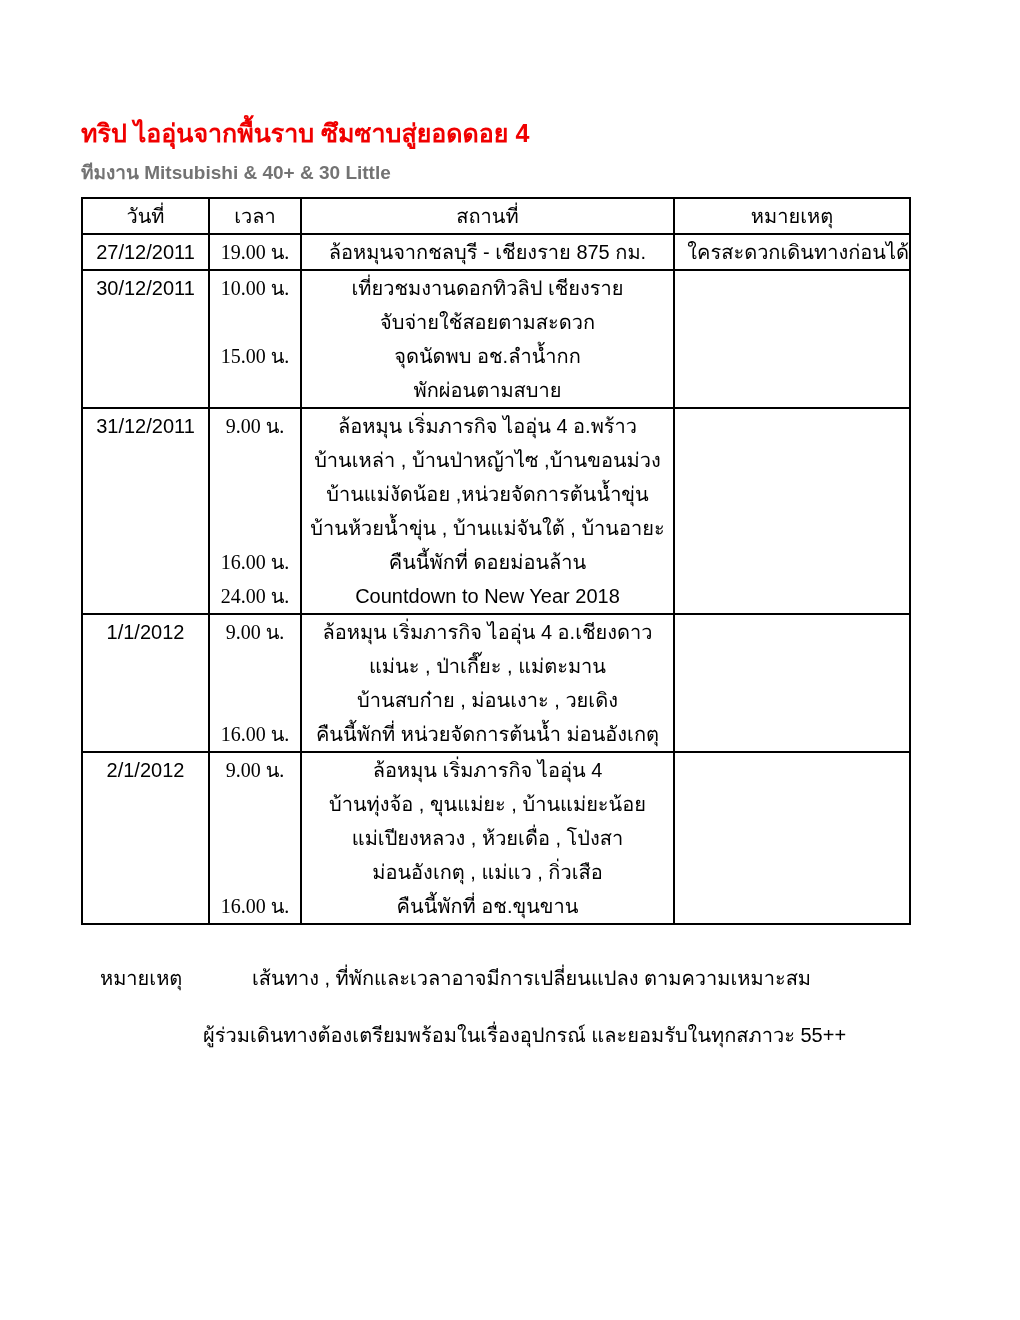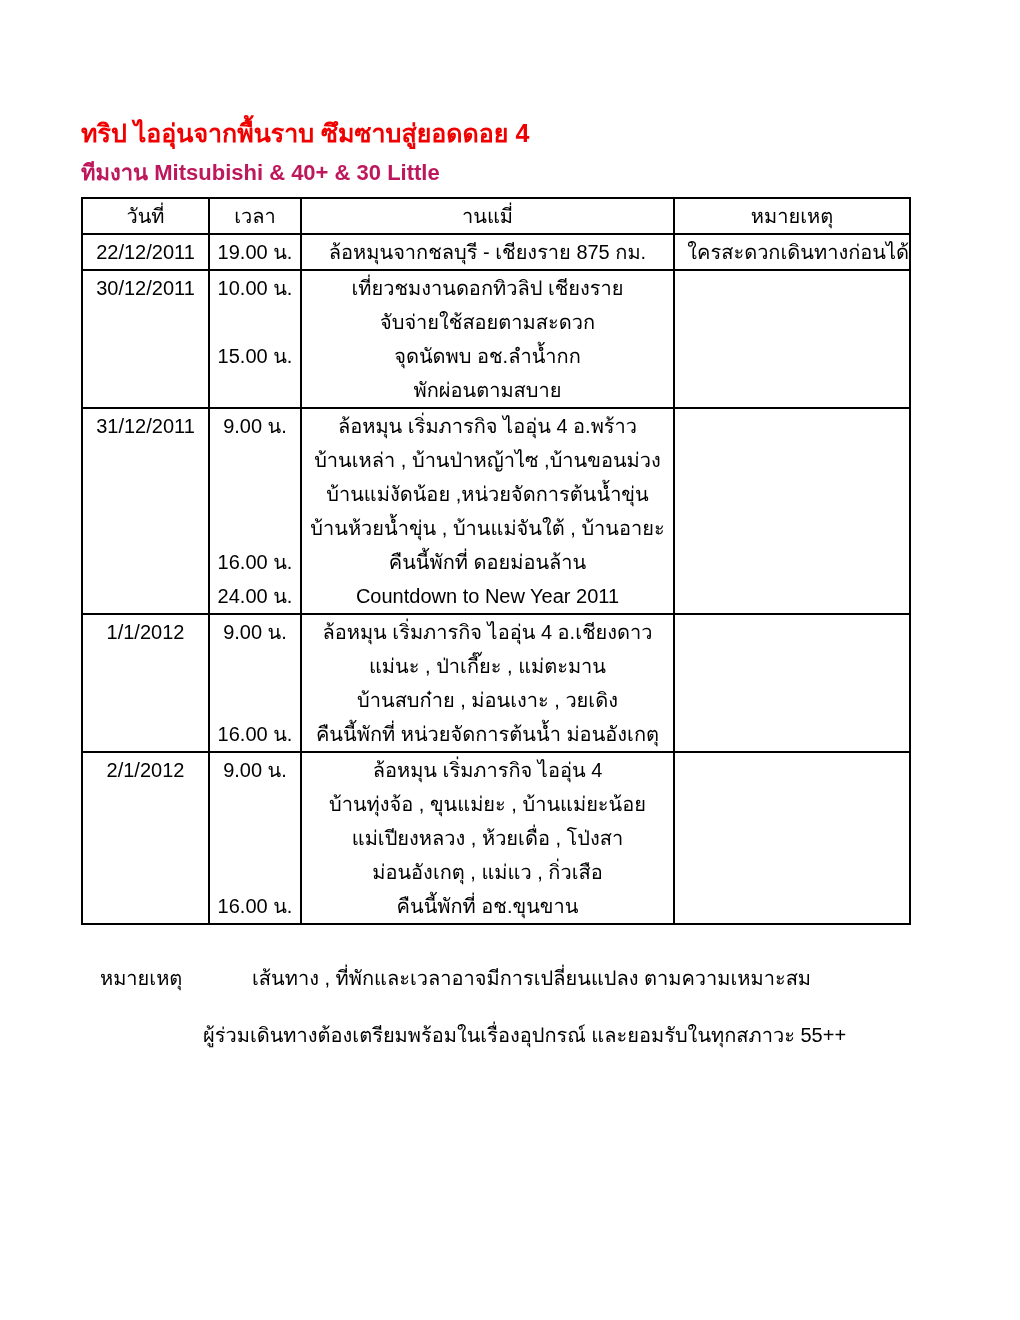"ทีมงาน Mitsubishi & 40+ &" .doc-subtitle { color: #be185d -> #737373; font-size: 22px -> 19px }
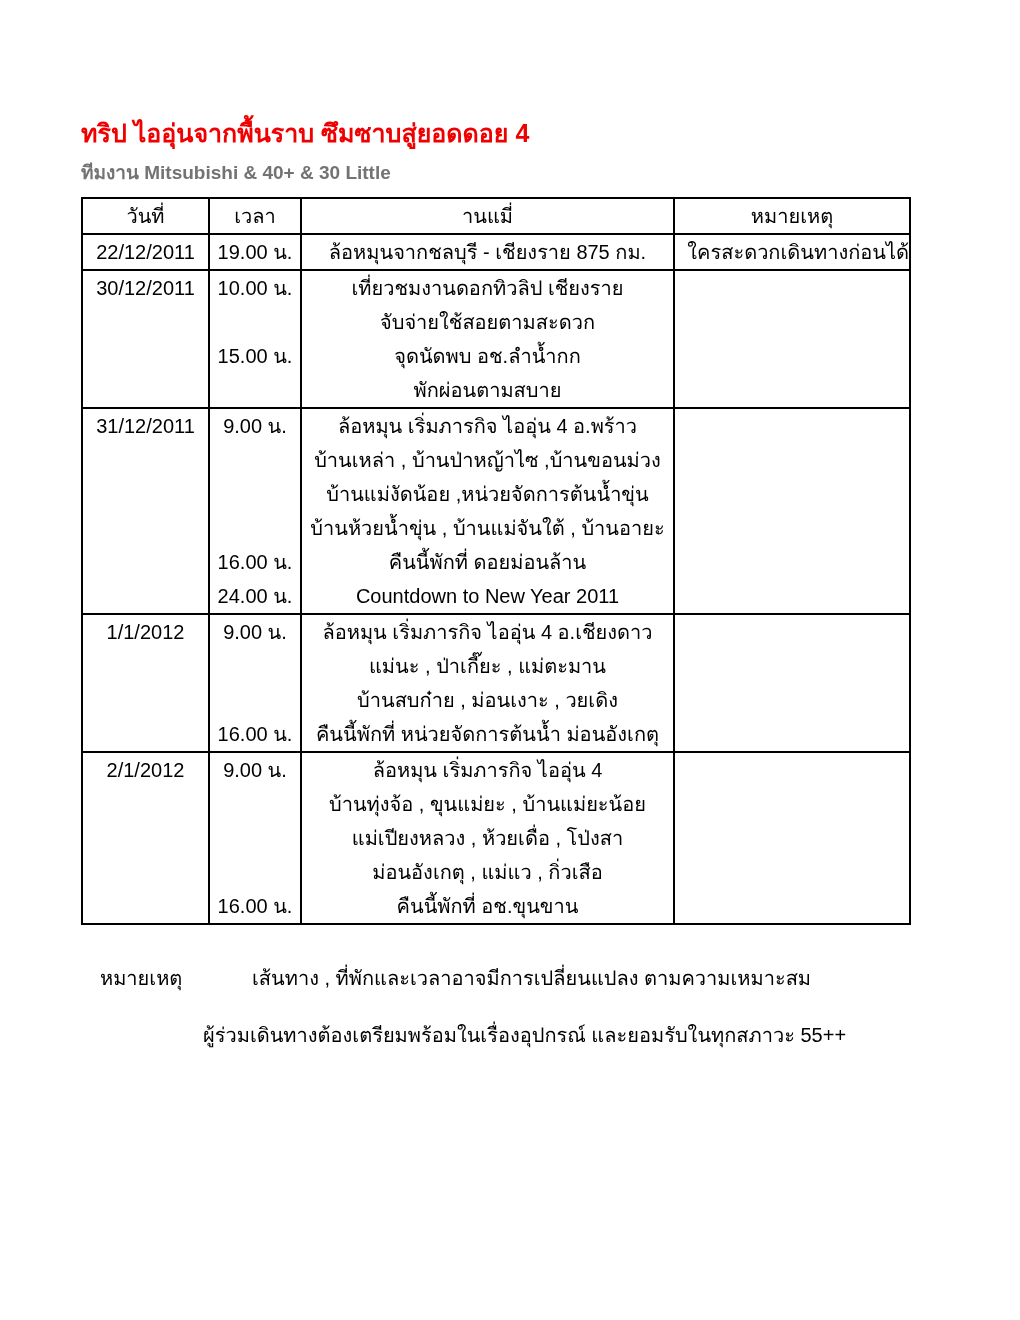"านแมี่" th { text: านแมี่ -> สถานที่ }
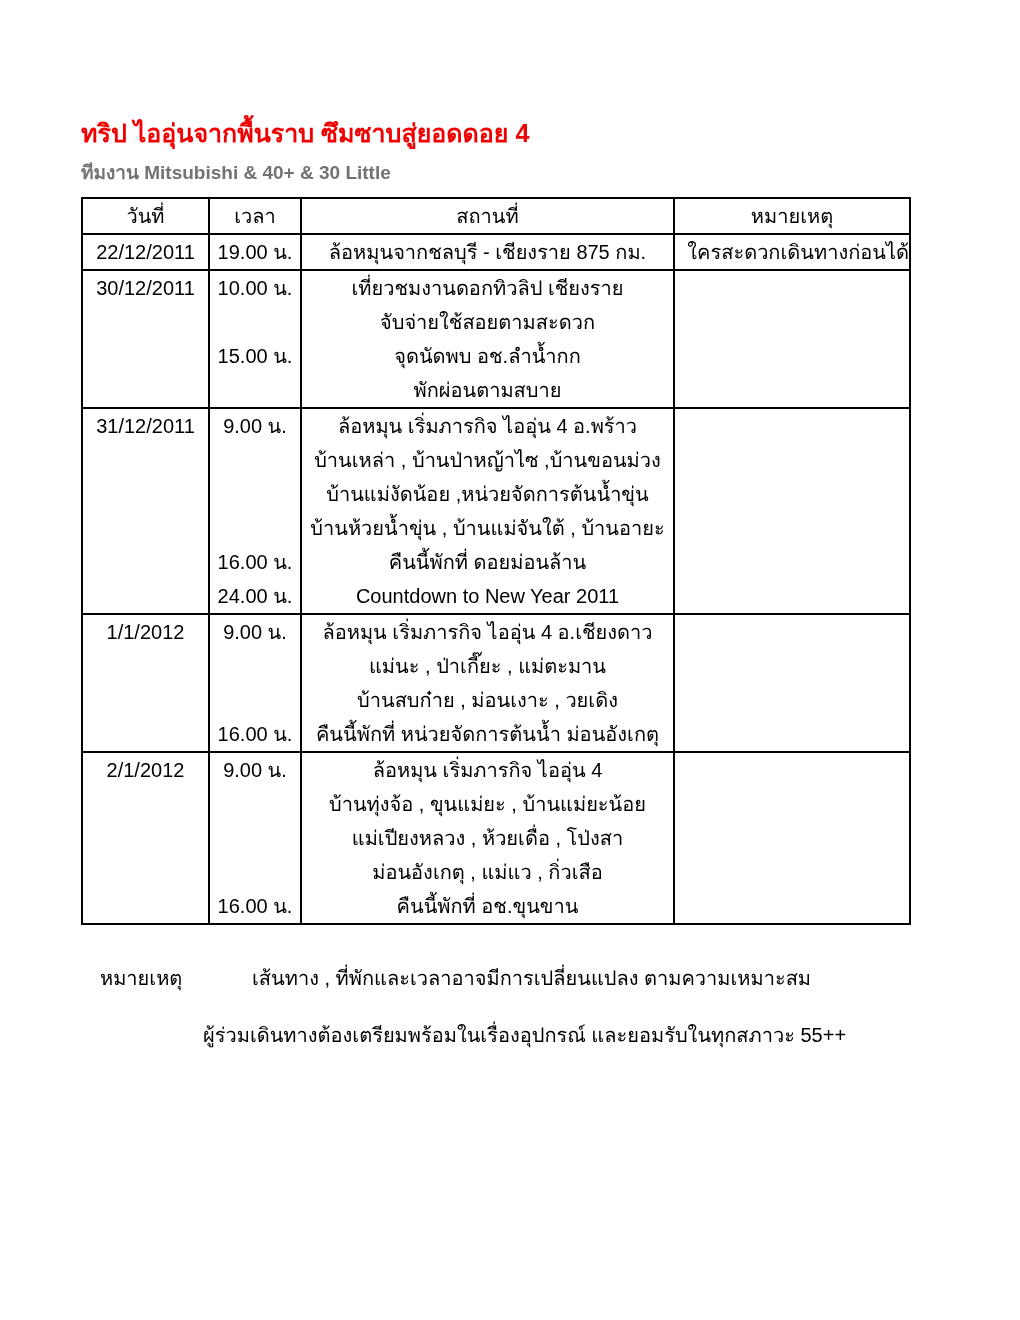"22/12/2011" td.date-cell { text: 22/12/2011 -> 27/12/2011 }
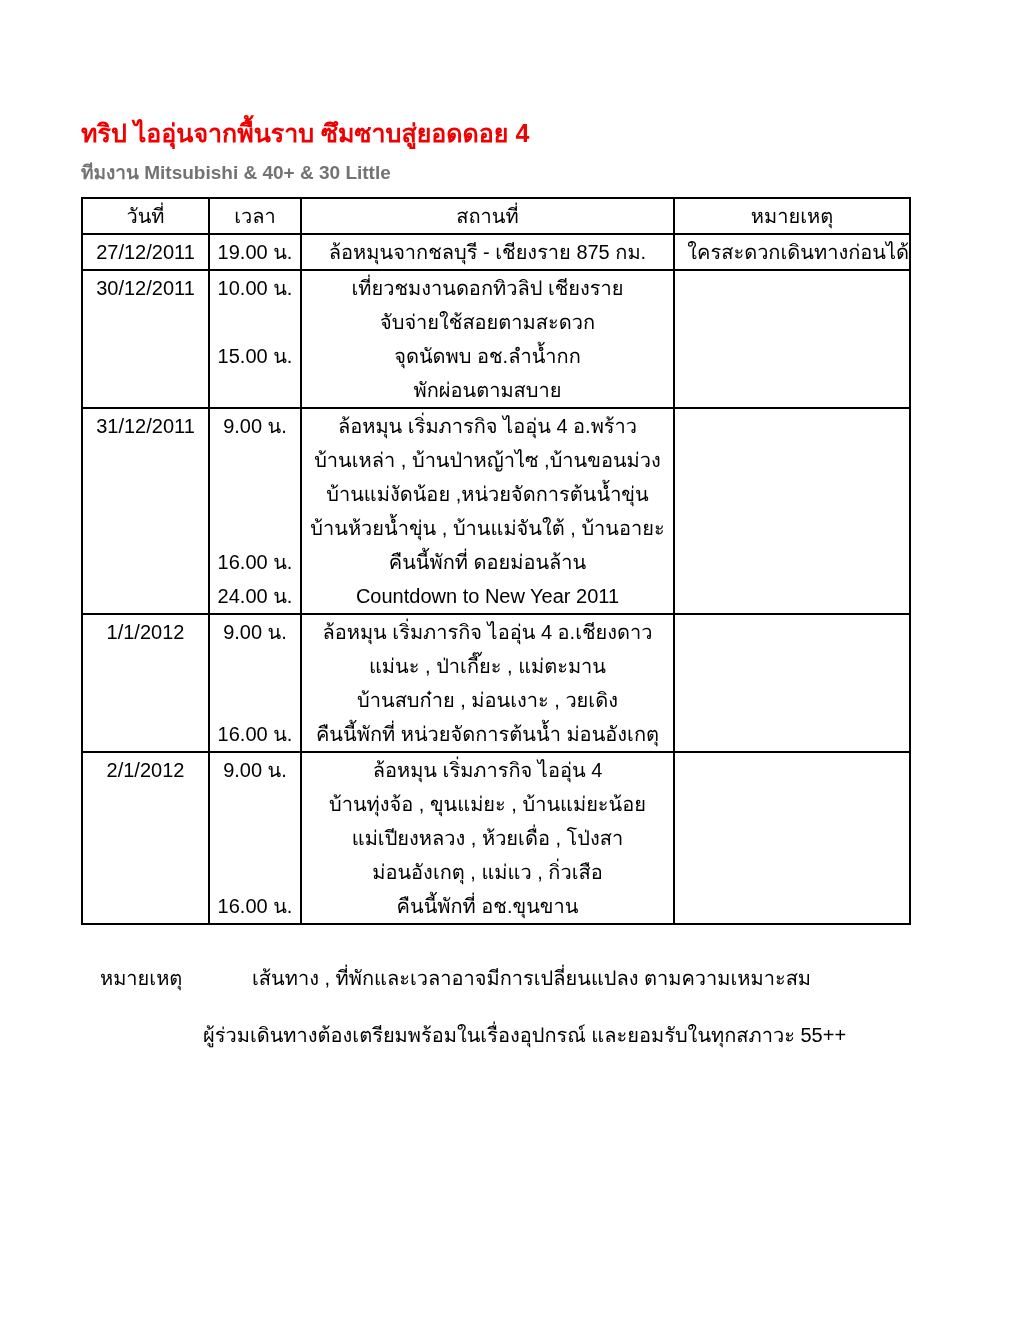"19.00 น." .time-col .line { font-family: none -> Liberation Serif, serif }
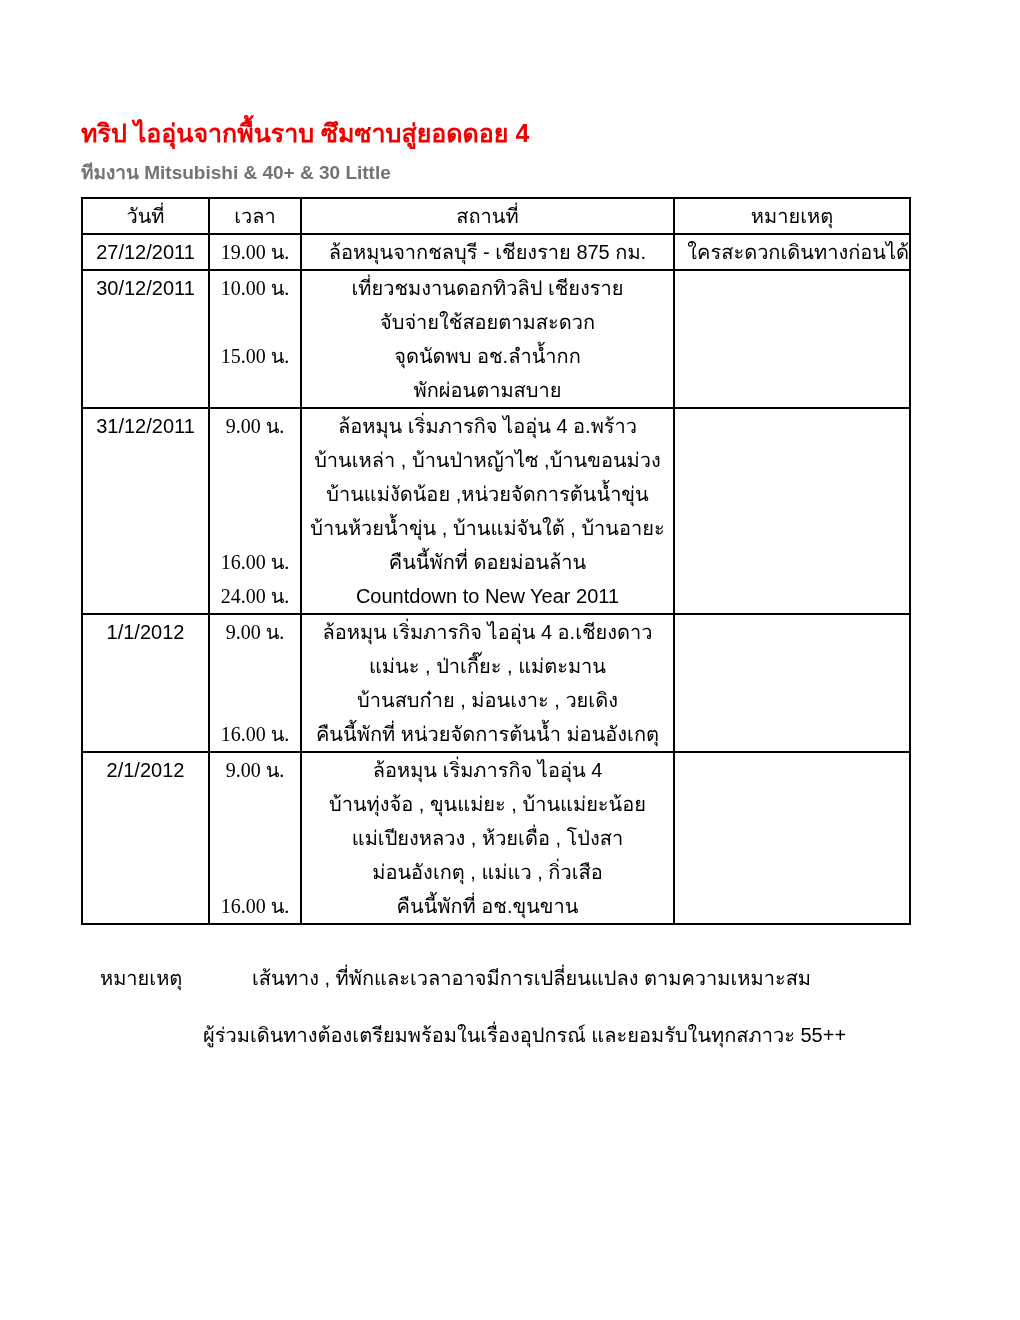"Countdown to New Year 2011" div.line { text: 2011 -> 2018 }
